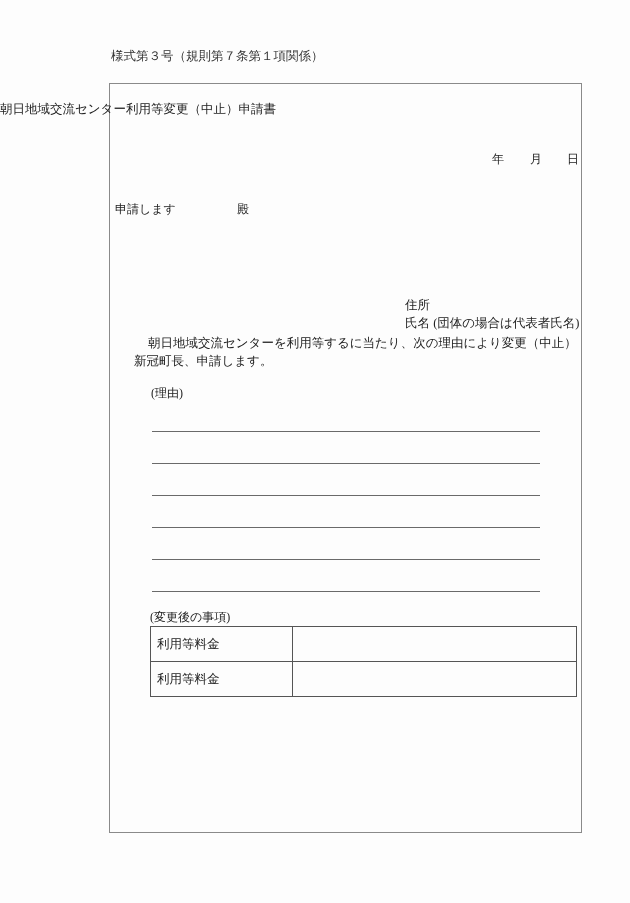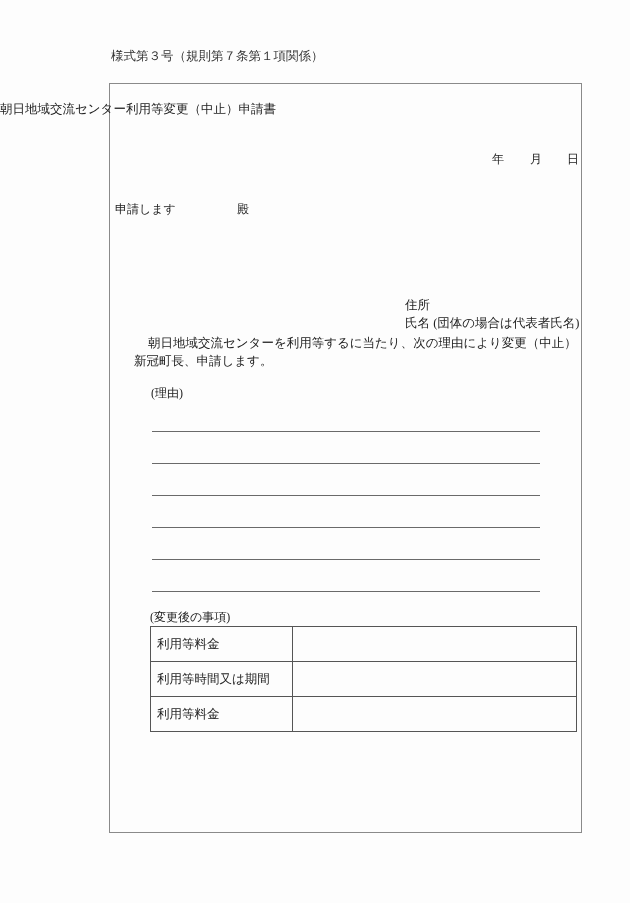"利用等時間又は期間" tr { html: <tr> <td>利用等時間又は期間</td> <td></td> </tr> -> none }
